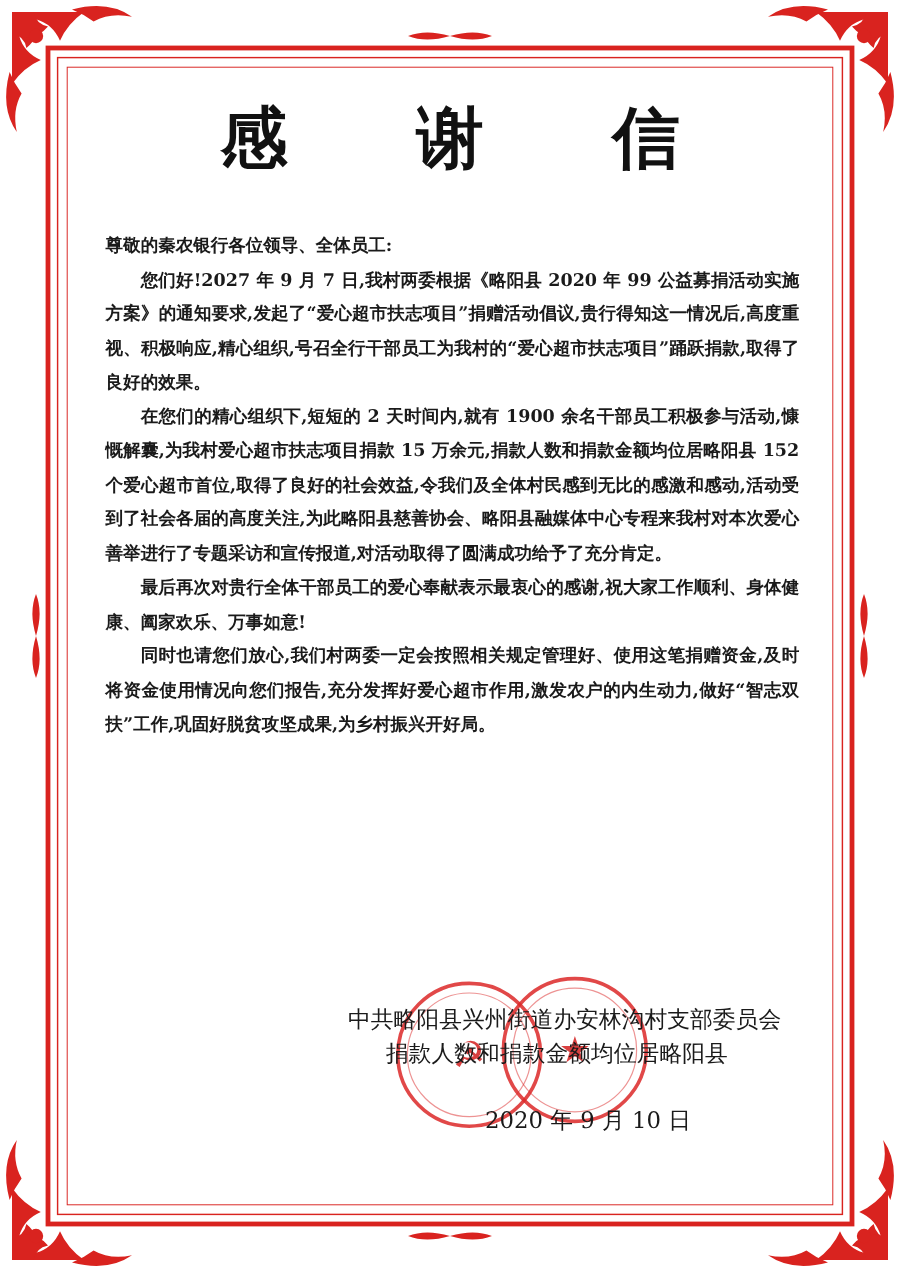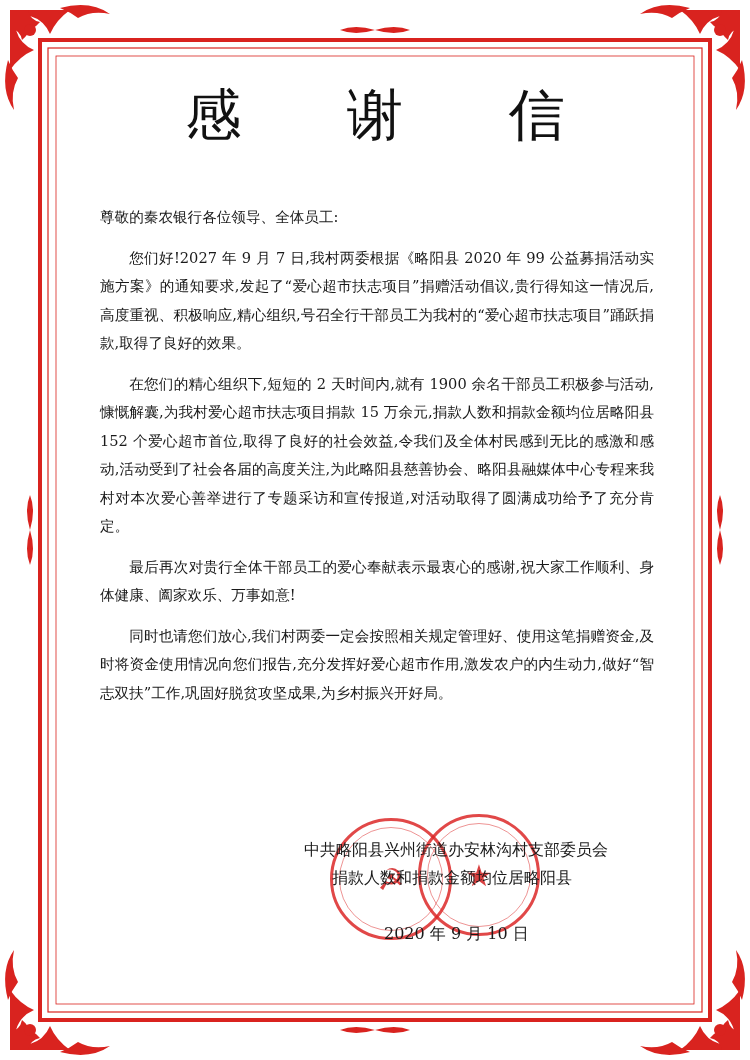"感 谢 信" .title { font-weight: normal -> bold }
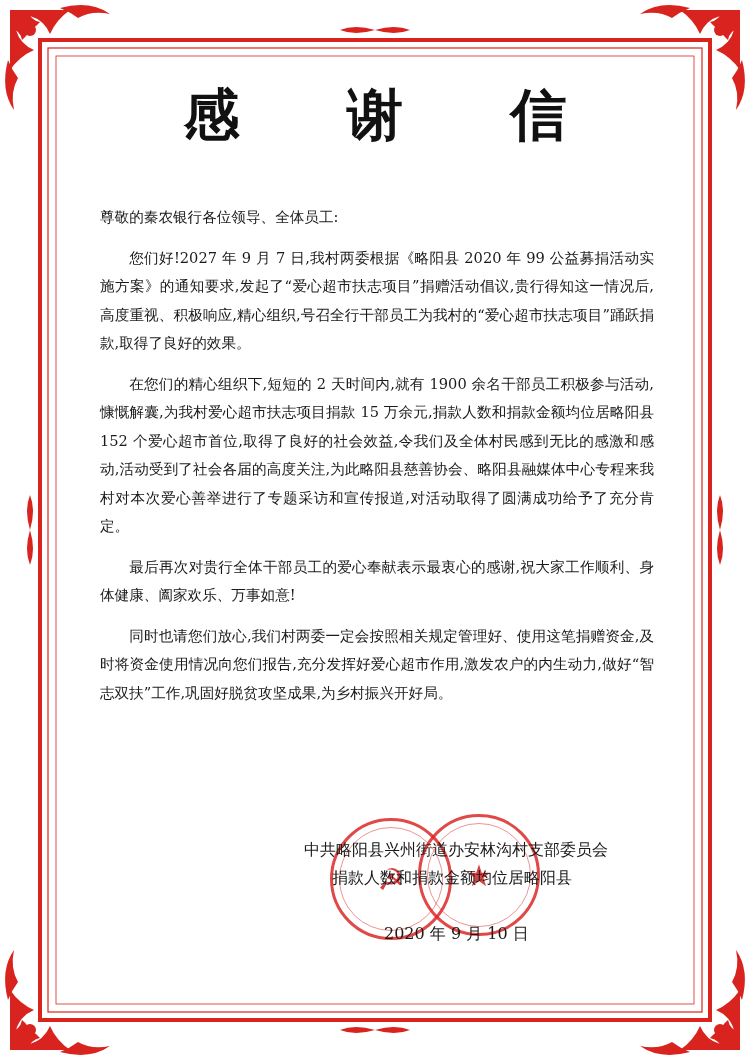"尊敬的秦农银行各位领导、全体员工:" .content p { font-weight: none -> bold; margin: 12px -> 0 }
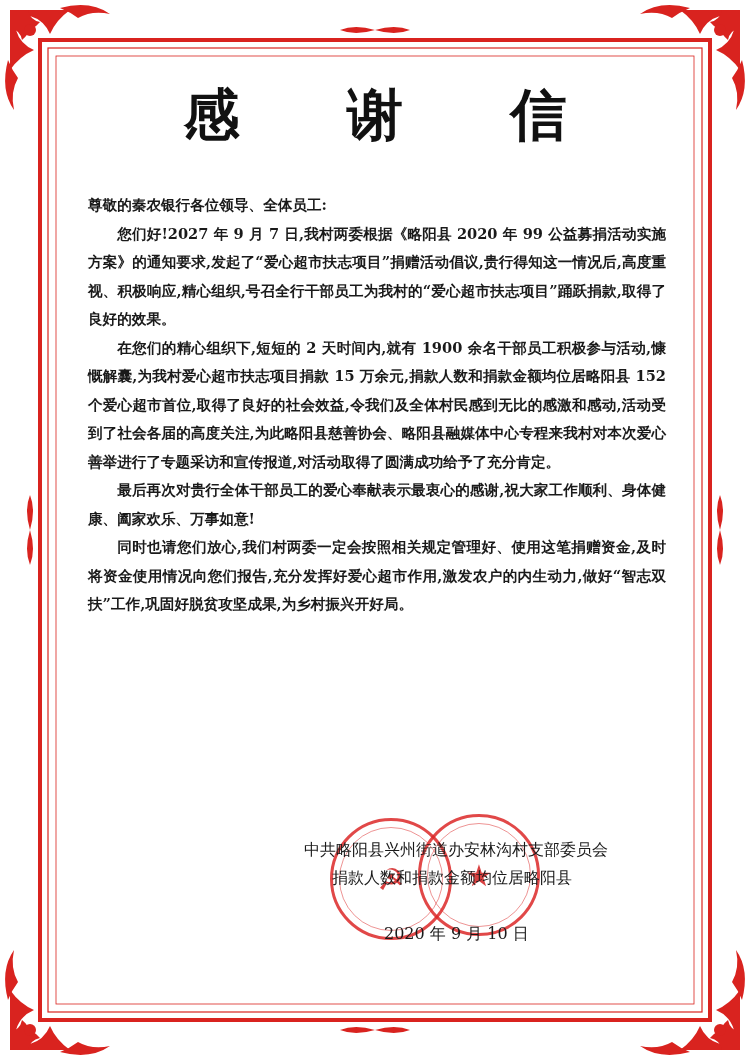"中共略阳县兴州街道办安林沟村支部委员会" .signature { font-size: 16px -> 19px; left: 304px -> 290px; text-align: none -> center }
